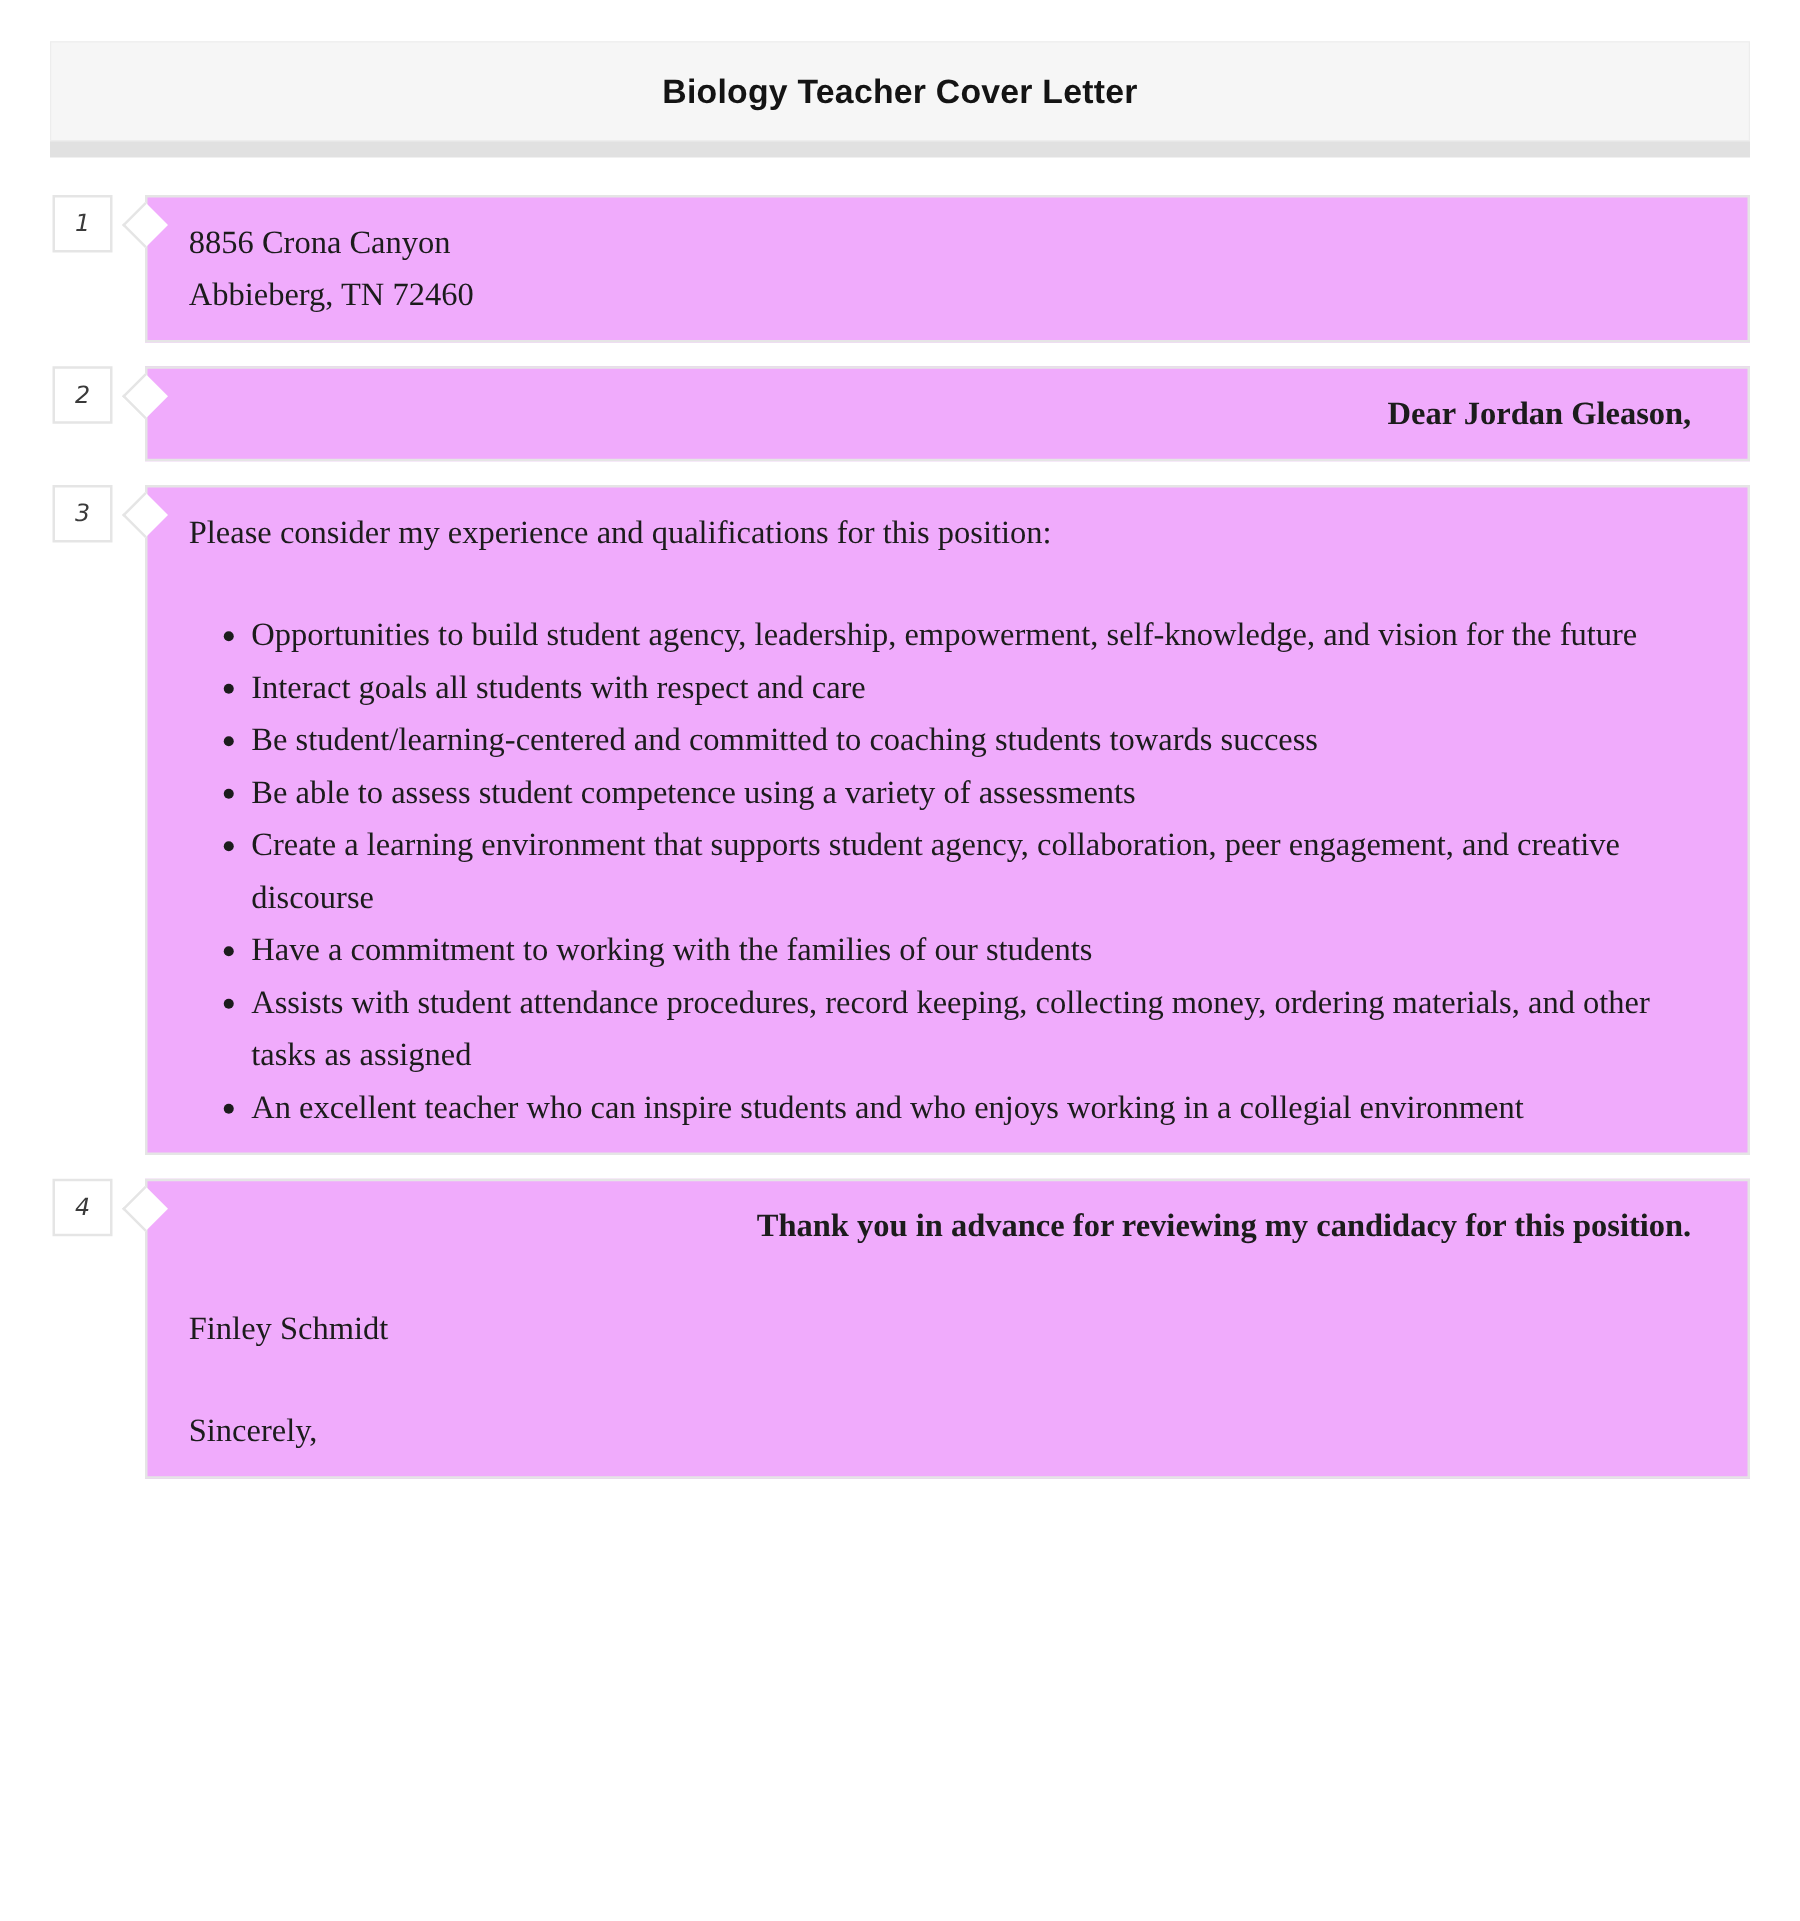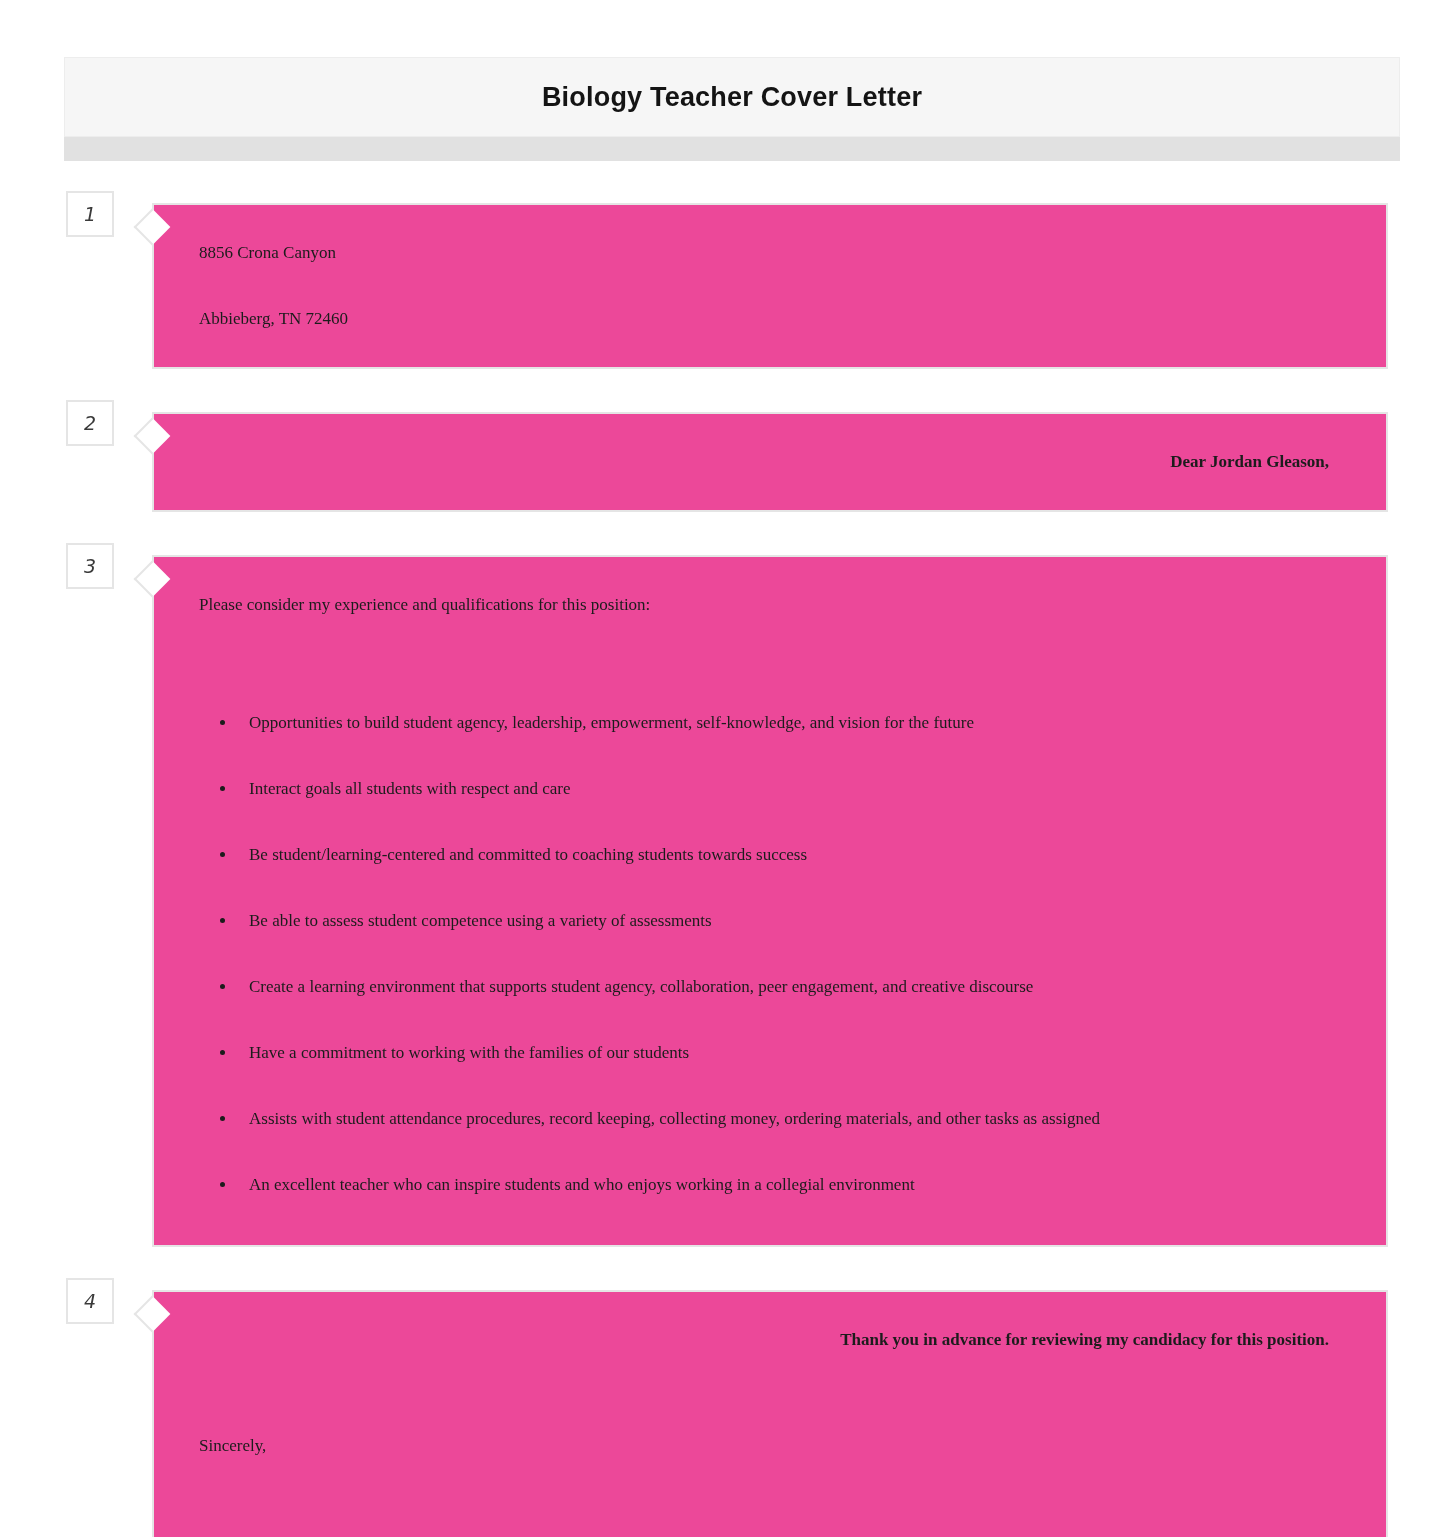"Biology Teacher Cover Letter" * { padding: 12px -> 0 }
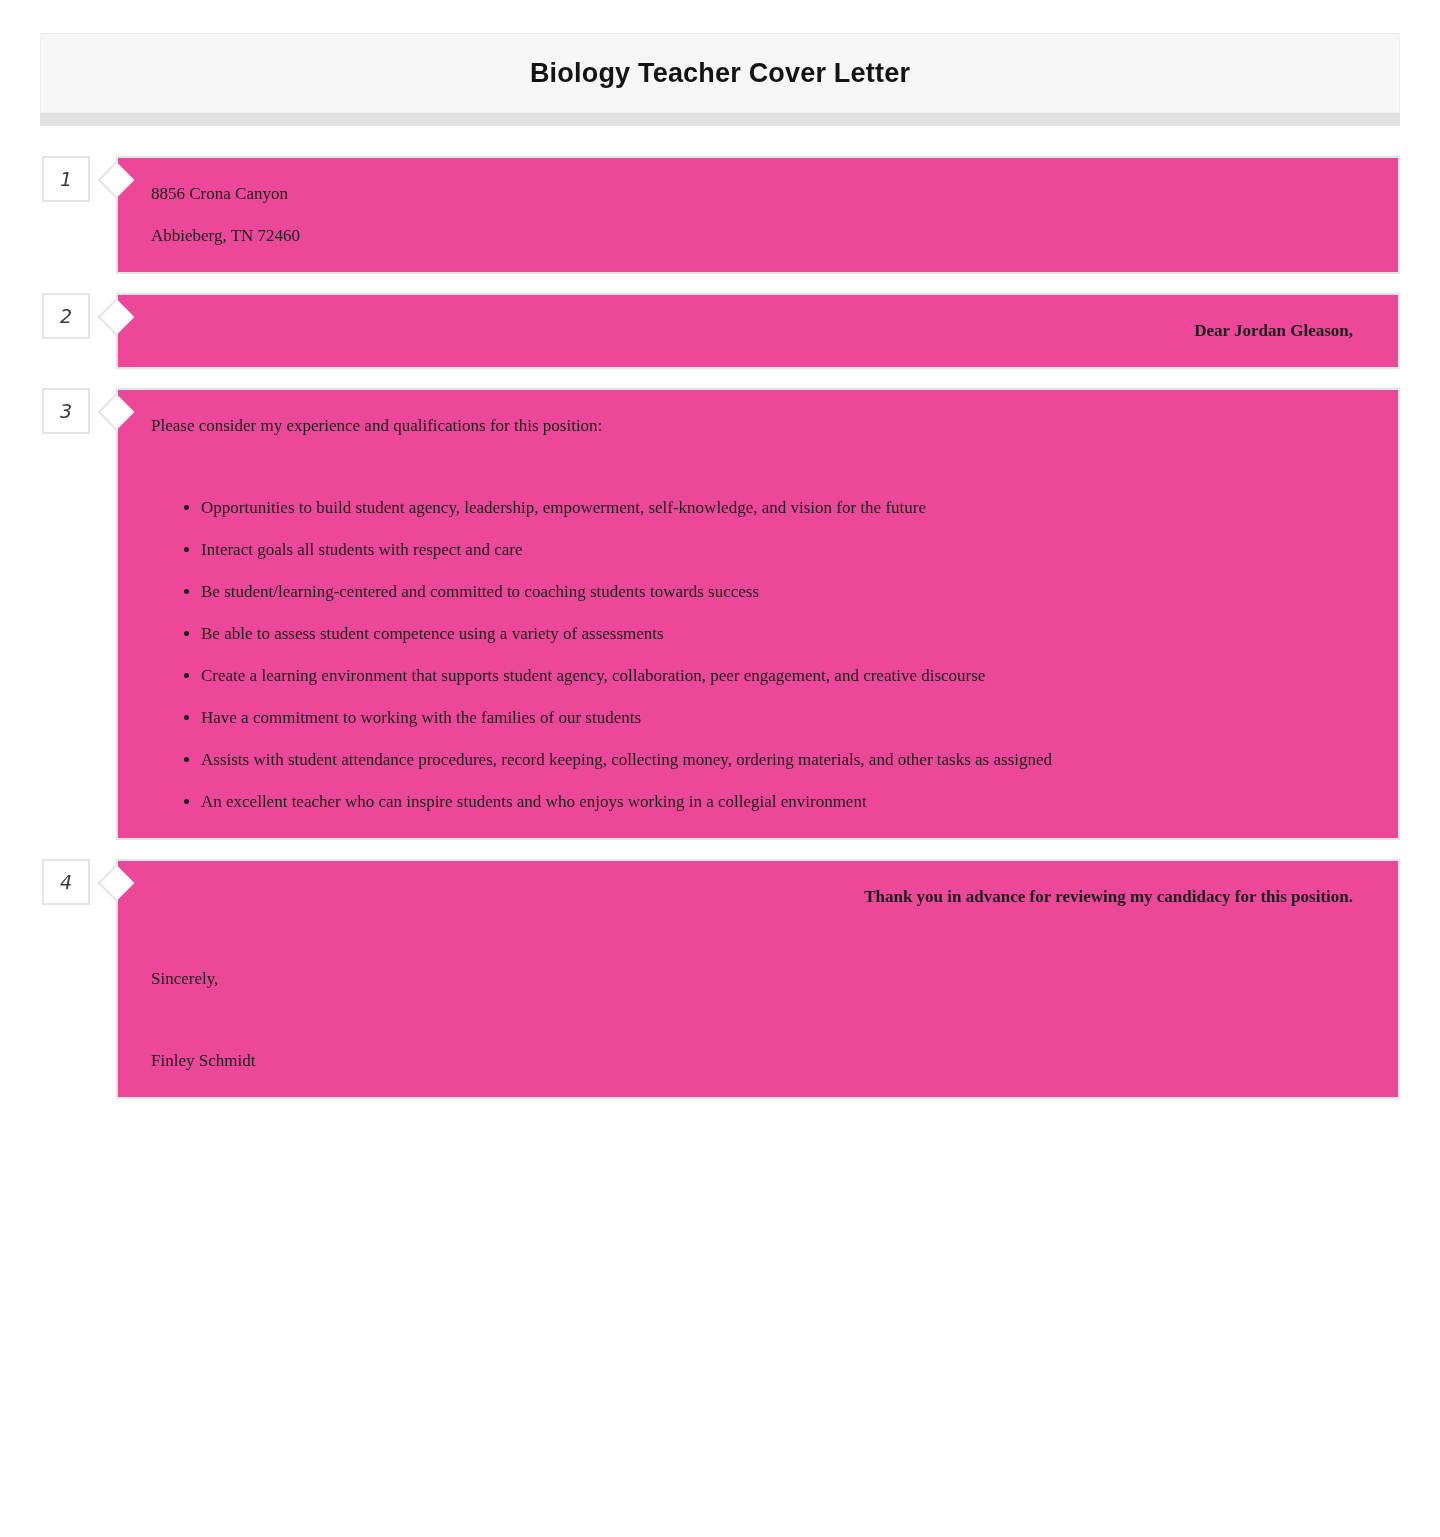"8856 Crona Canyon" .box { background: #ec4899 -> #f0abfc; font-size: 17px -> 26px }
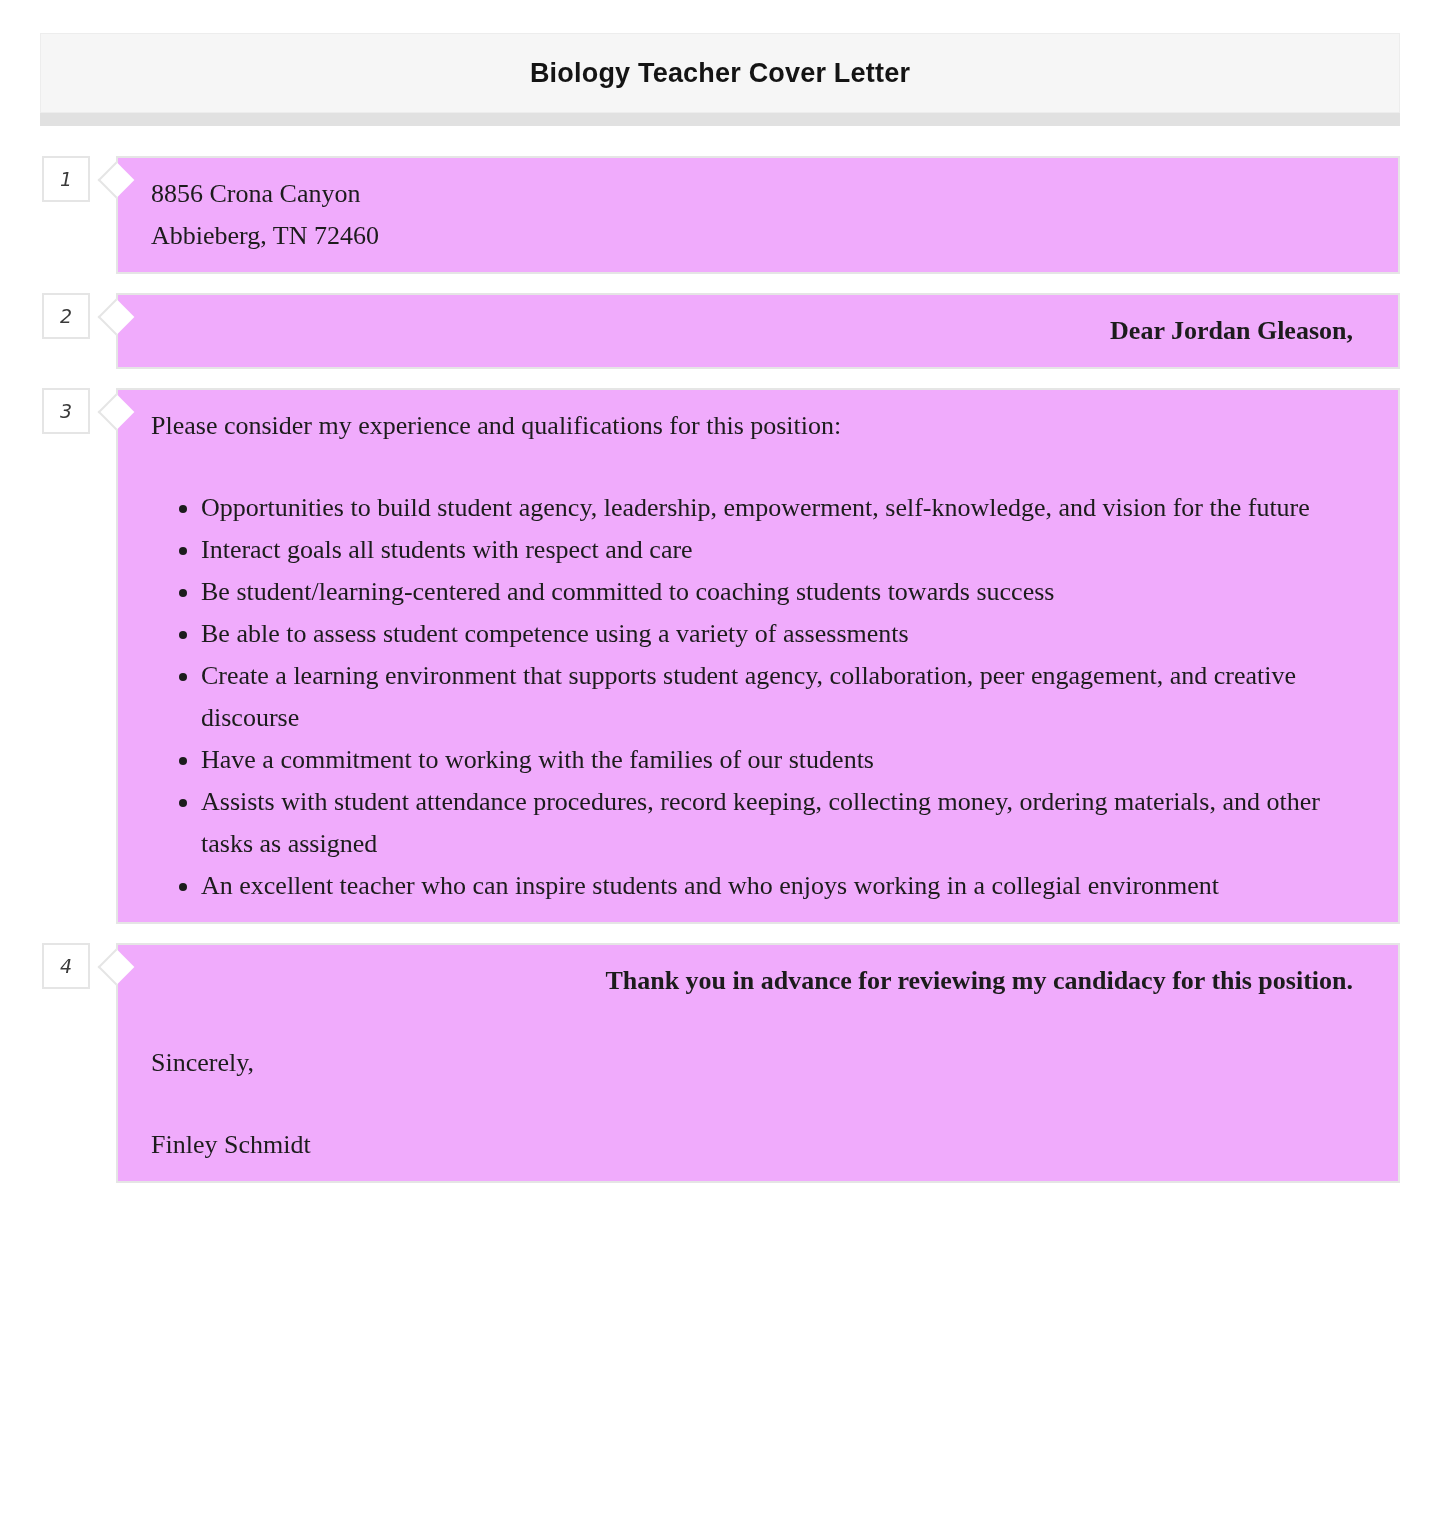"Sincerely," p { order: before "Finley Schmidt" -> after "Finley Schmidt" }
